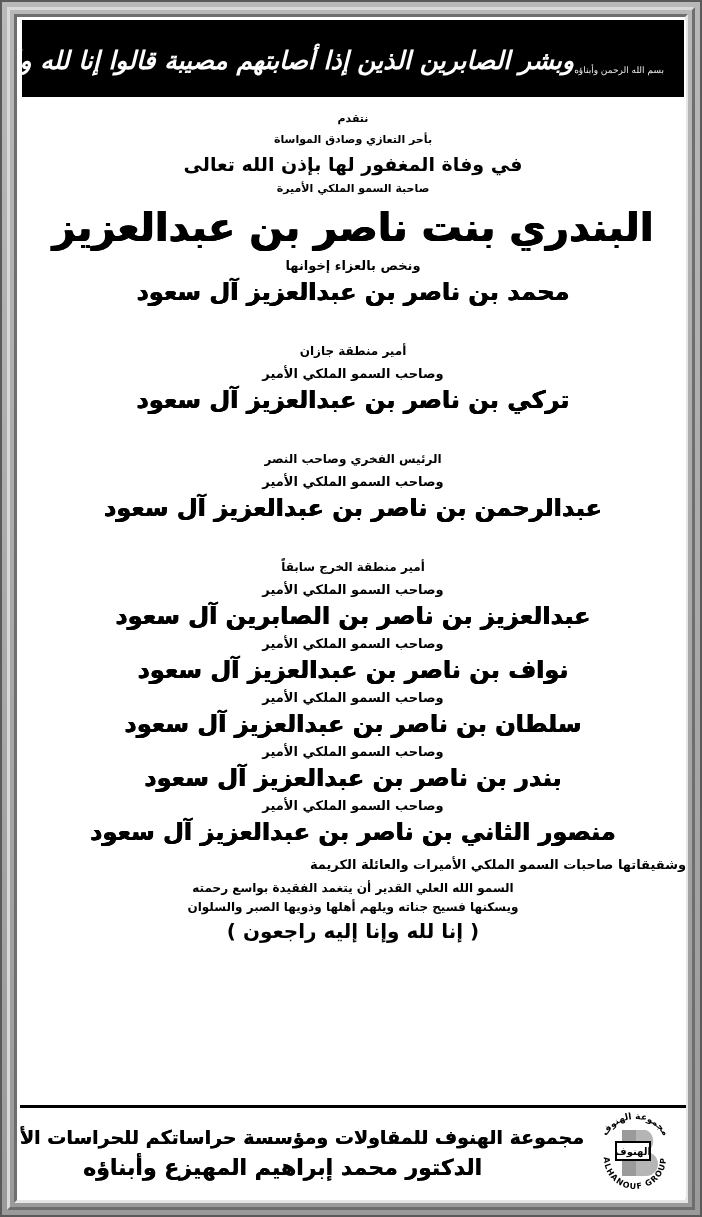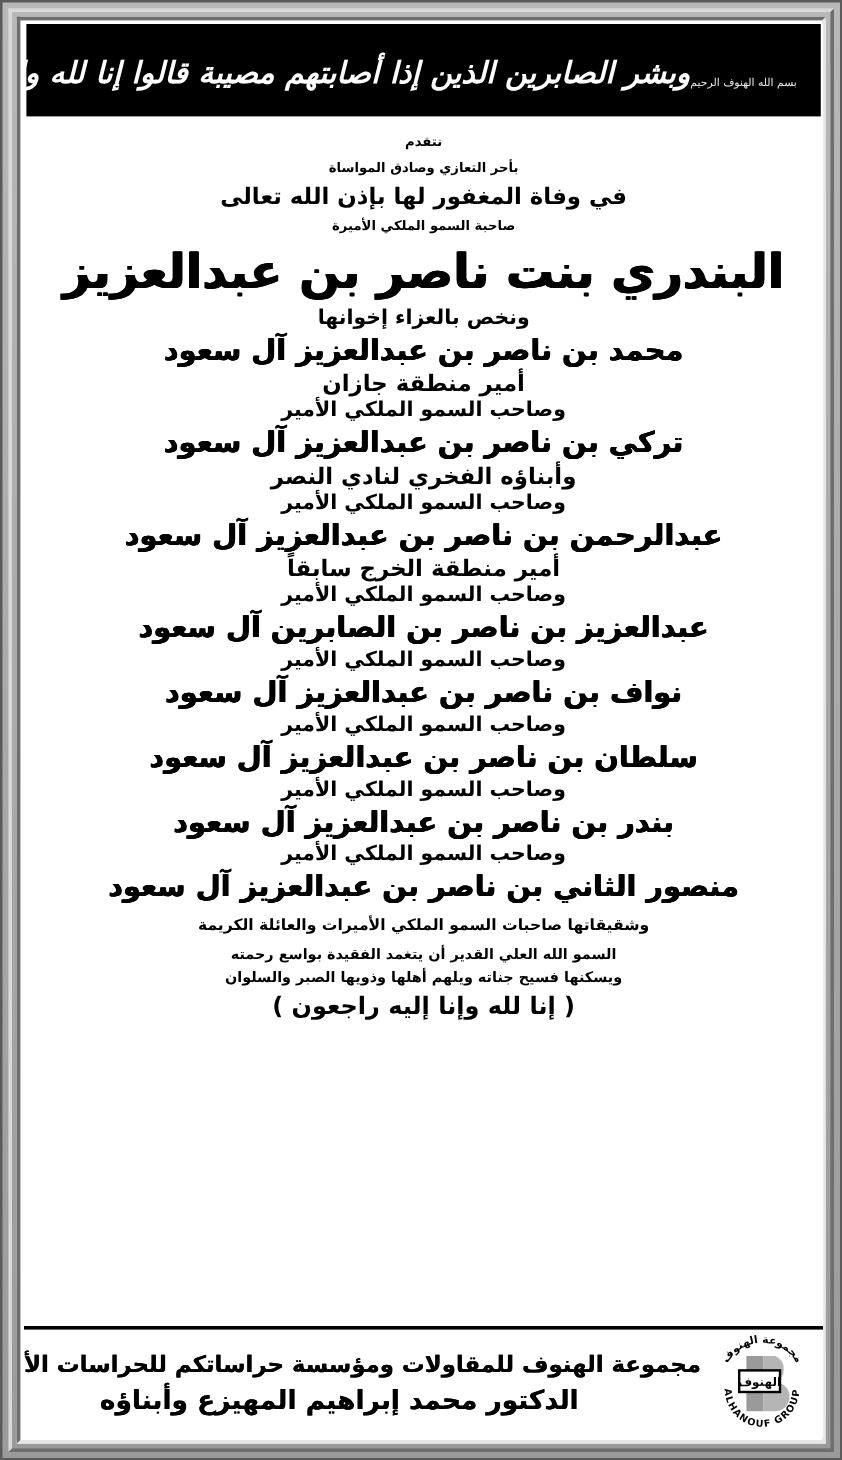"بسم الله الهنوف الرحيم" span.header-basmala { text: الهنوف الرحيم -> الرحمن وأبناؤه }
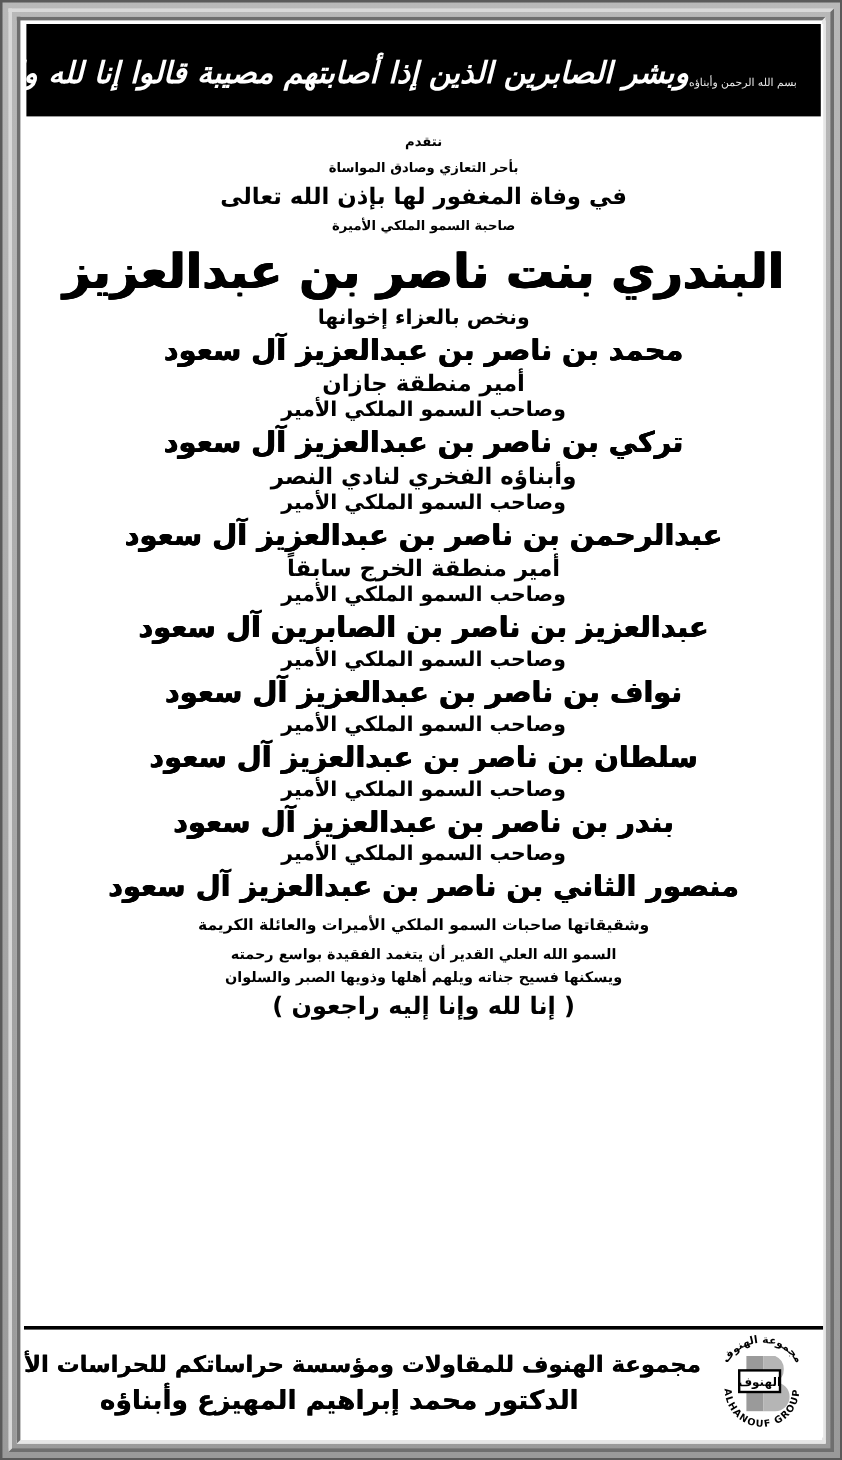"ونخص بالعزاء إخوانها" .l-title { font-size: 17px -> 13px }
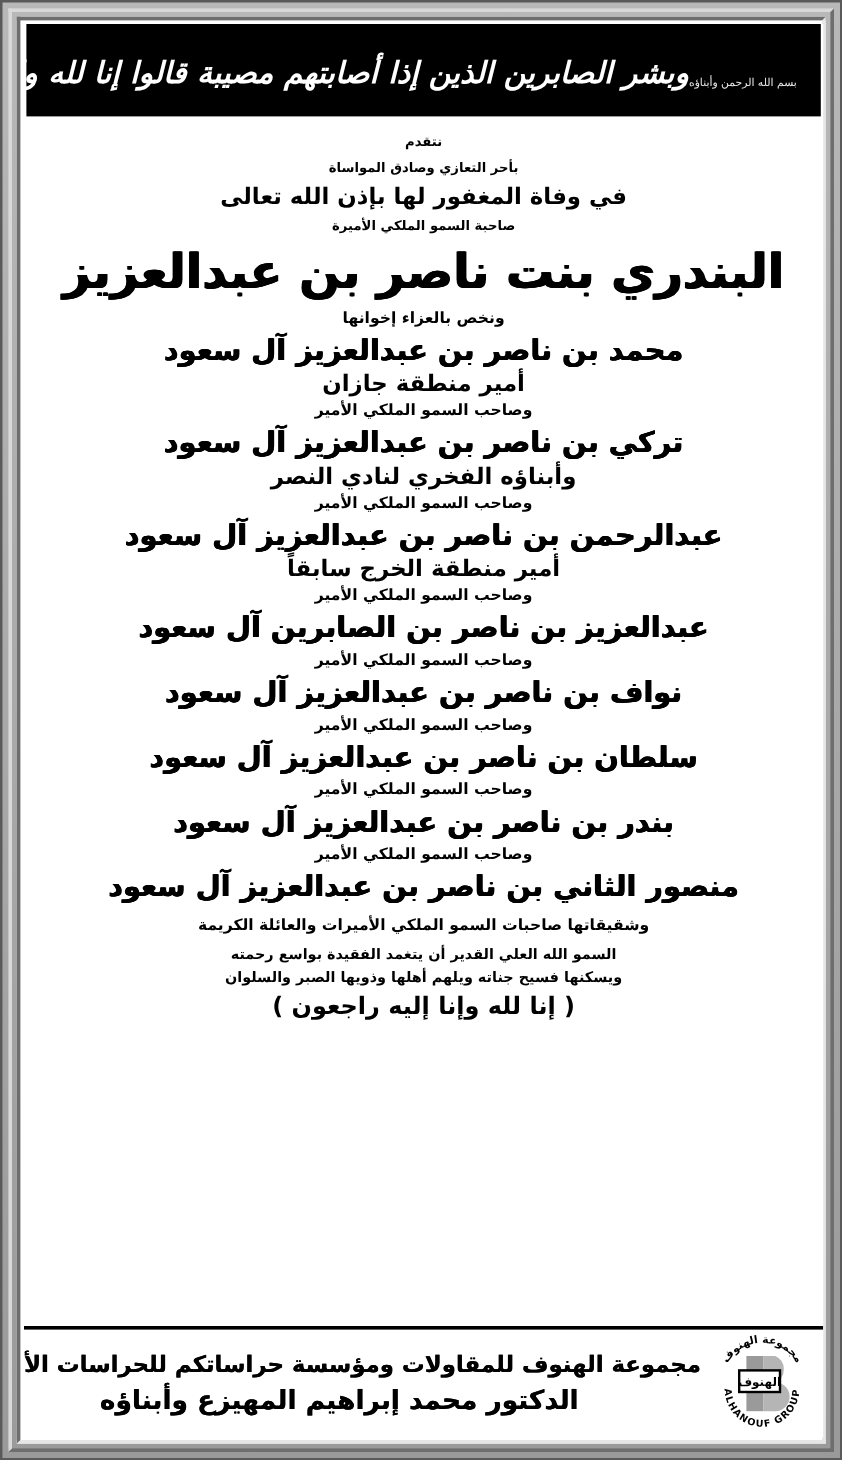"أمير منطقة جازان" .l-role { font-size: 19px -> 12px; margin-top: none -> 31px }
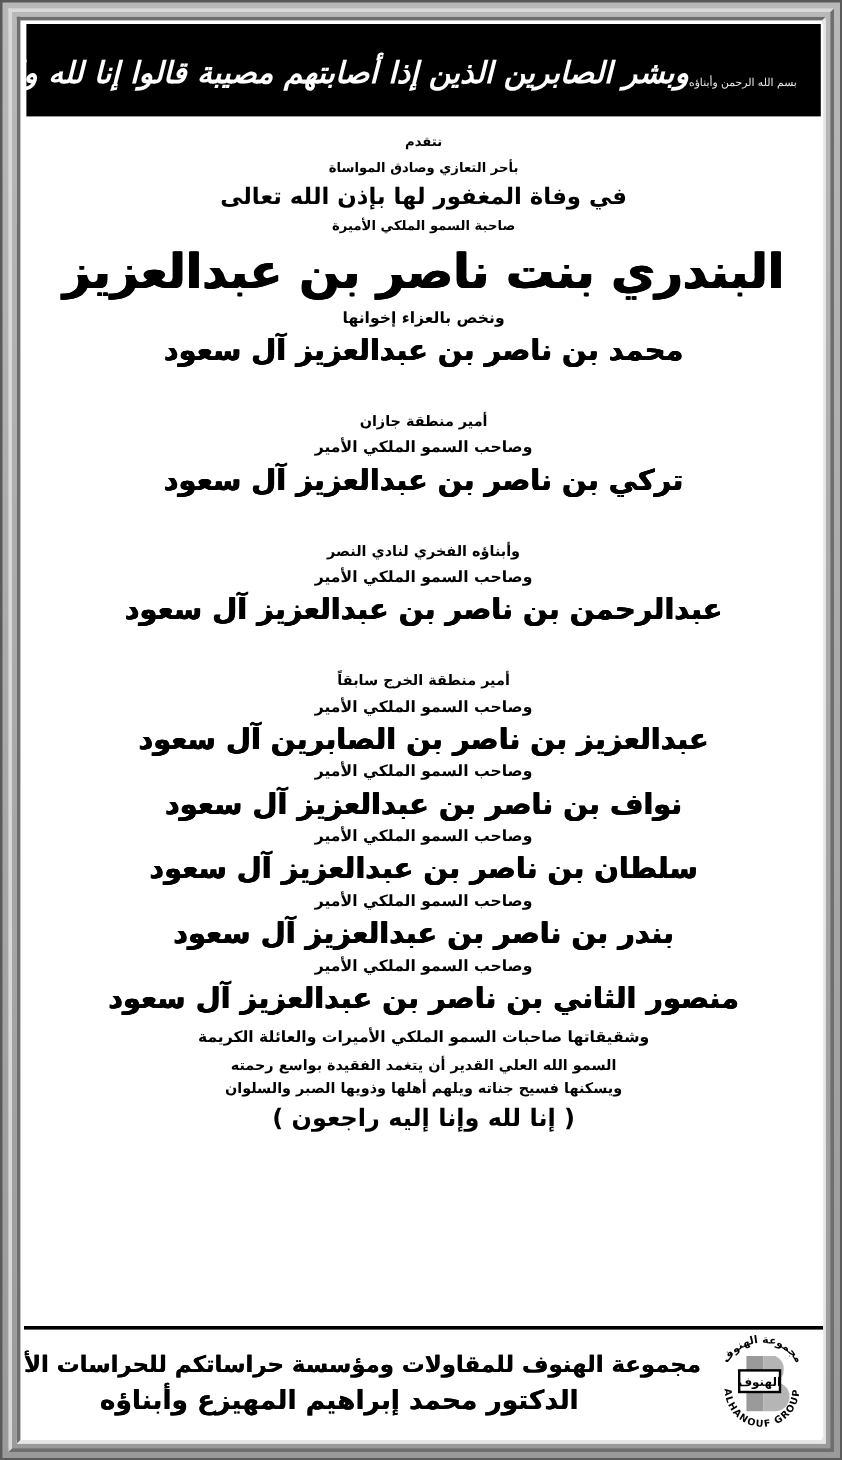"وأبناؤه الفخري لنادي النصر" span.line { text: وأبناؤه الفخري لنادي -> الرئيس الفخري وصاحب }
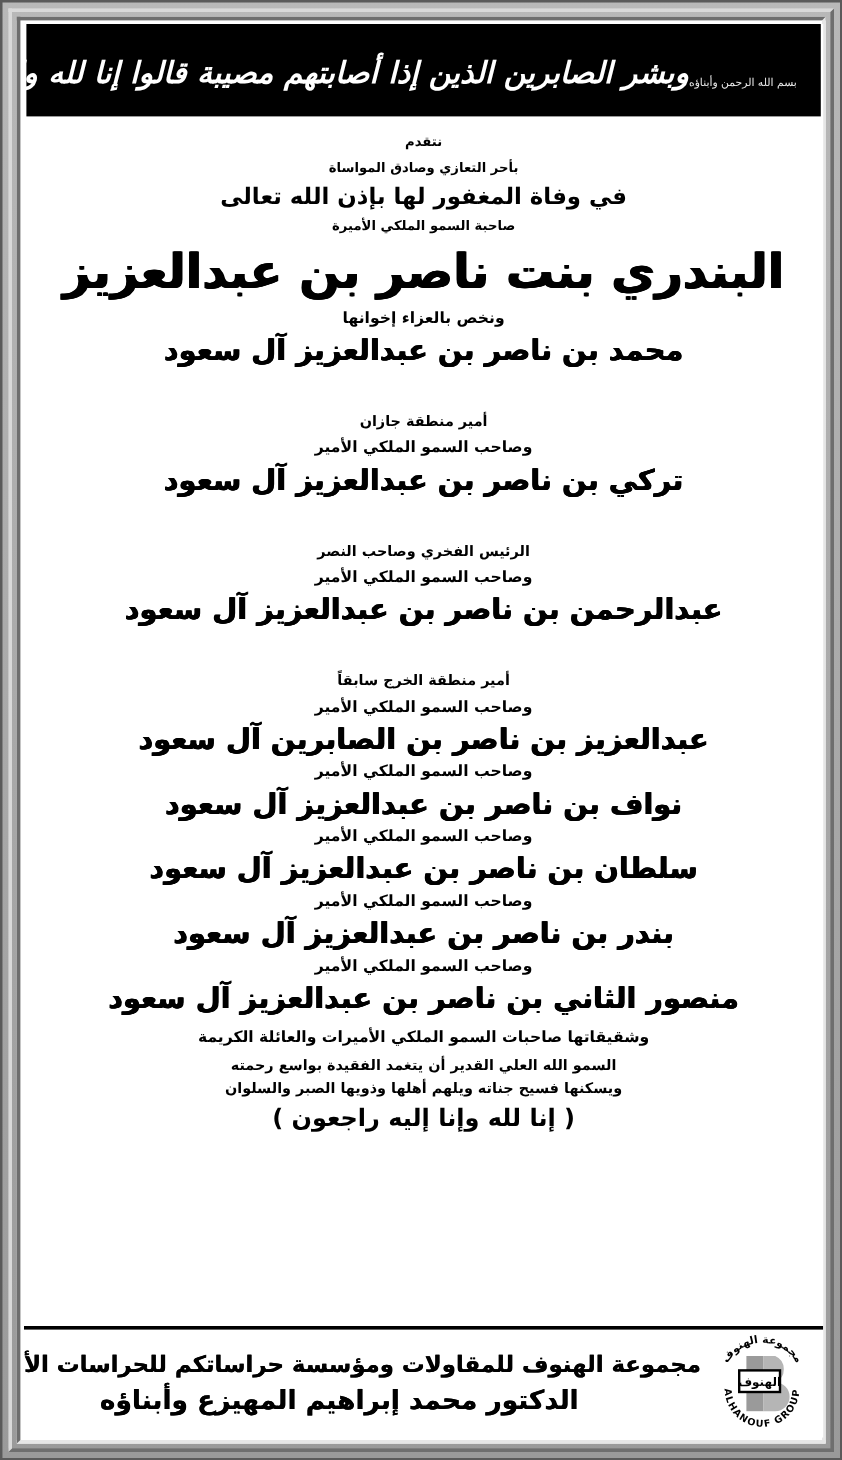"وشقيقاتها صاحبات السمو الملكي الأميرات" .l-closing { text-align: none -> right }
